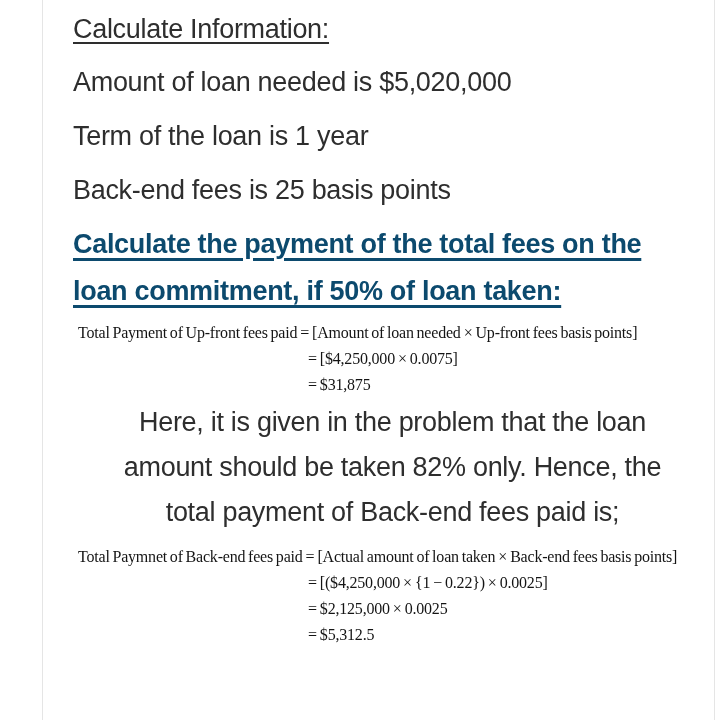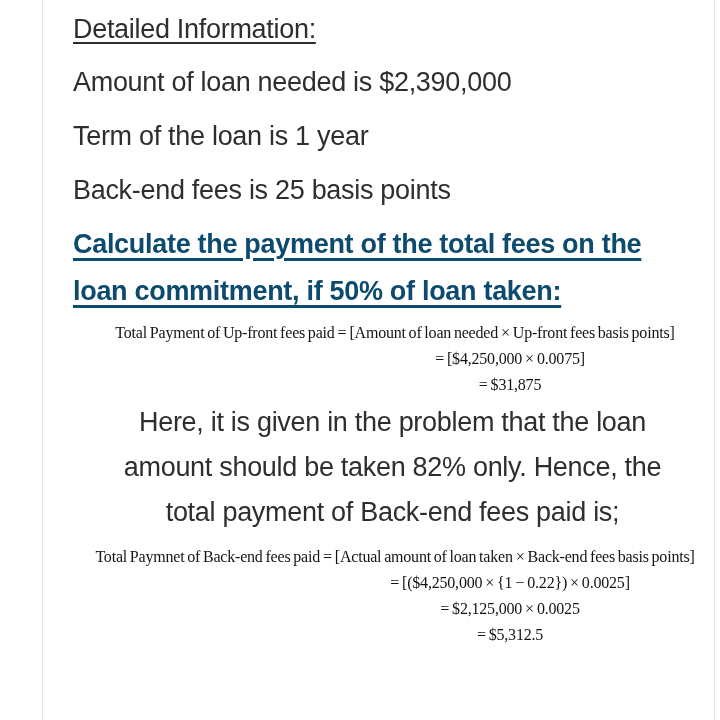"Detailed Information:" span.heading { text: Detailed -> Calculate }
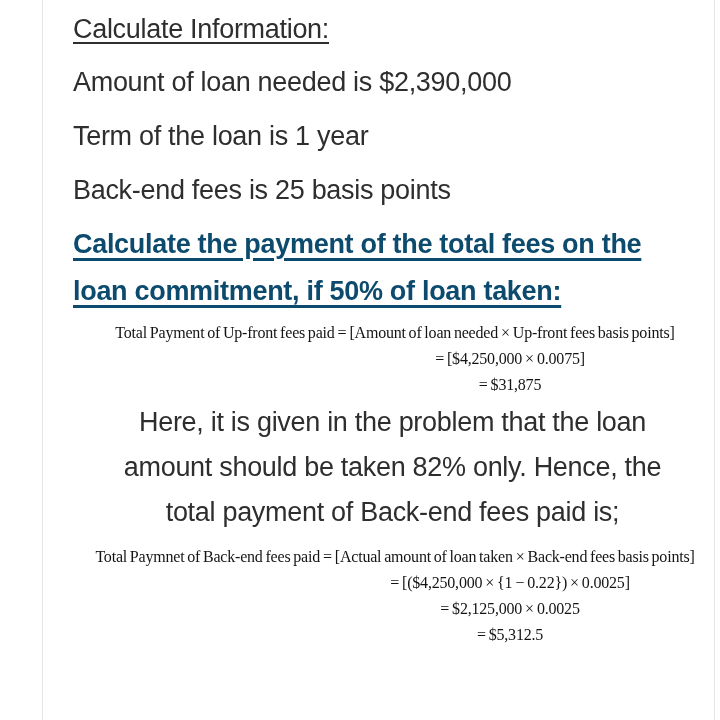"Amount of loan needed is" p.fact { text: $2,390,000 -> $5,020,000 }
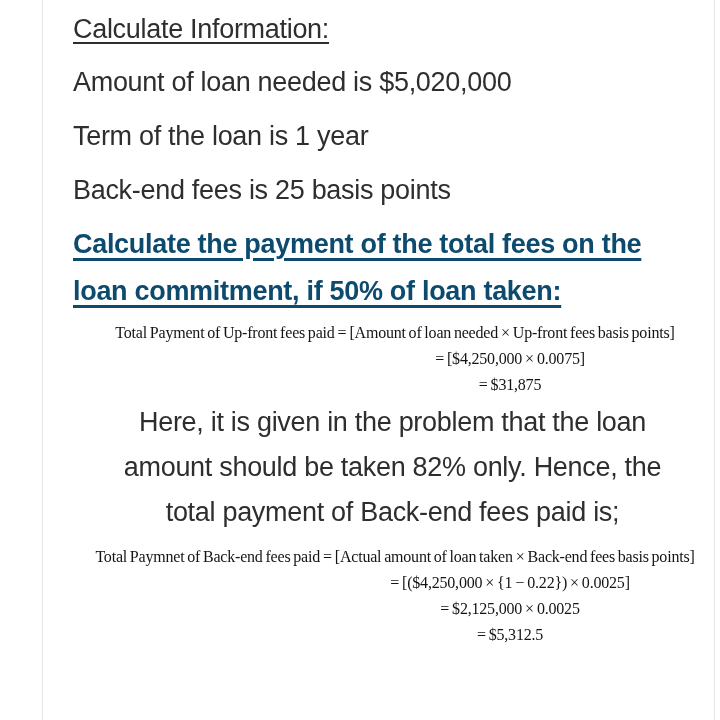"Total Payment of Up-front fees" .formula { text-align: center -> none }
